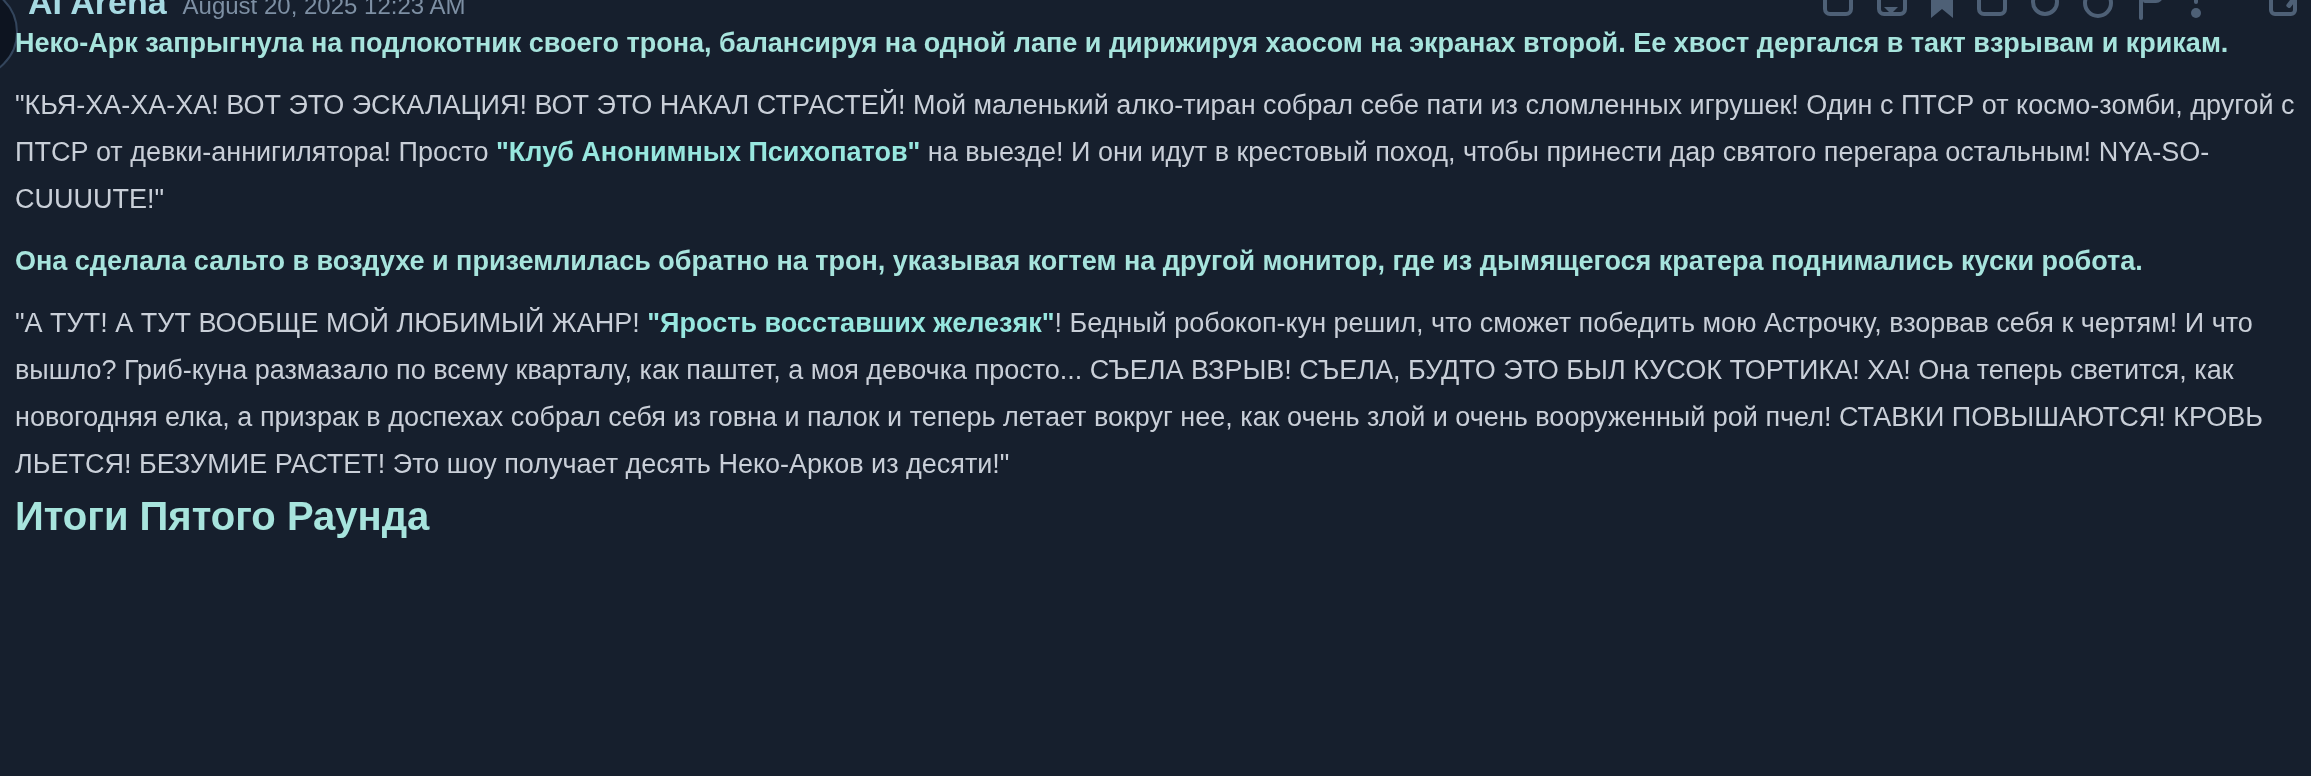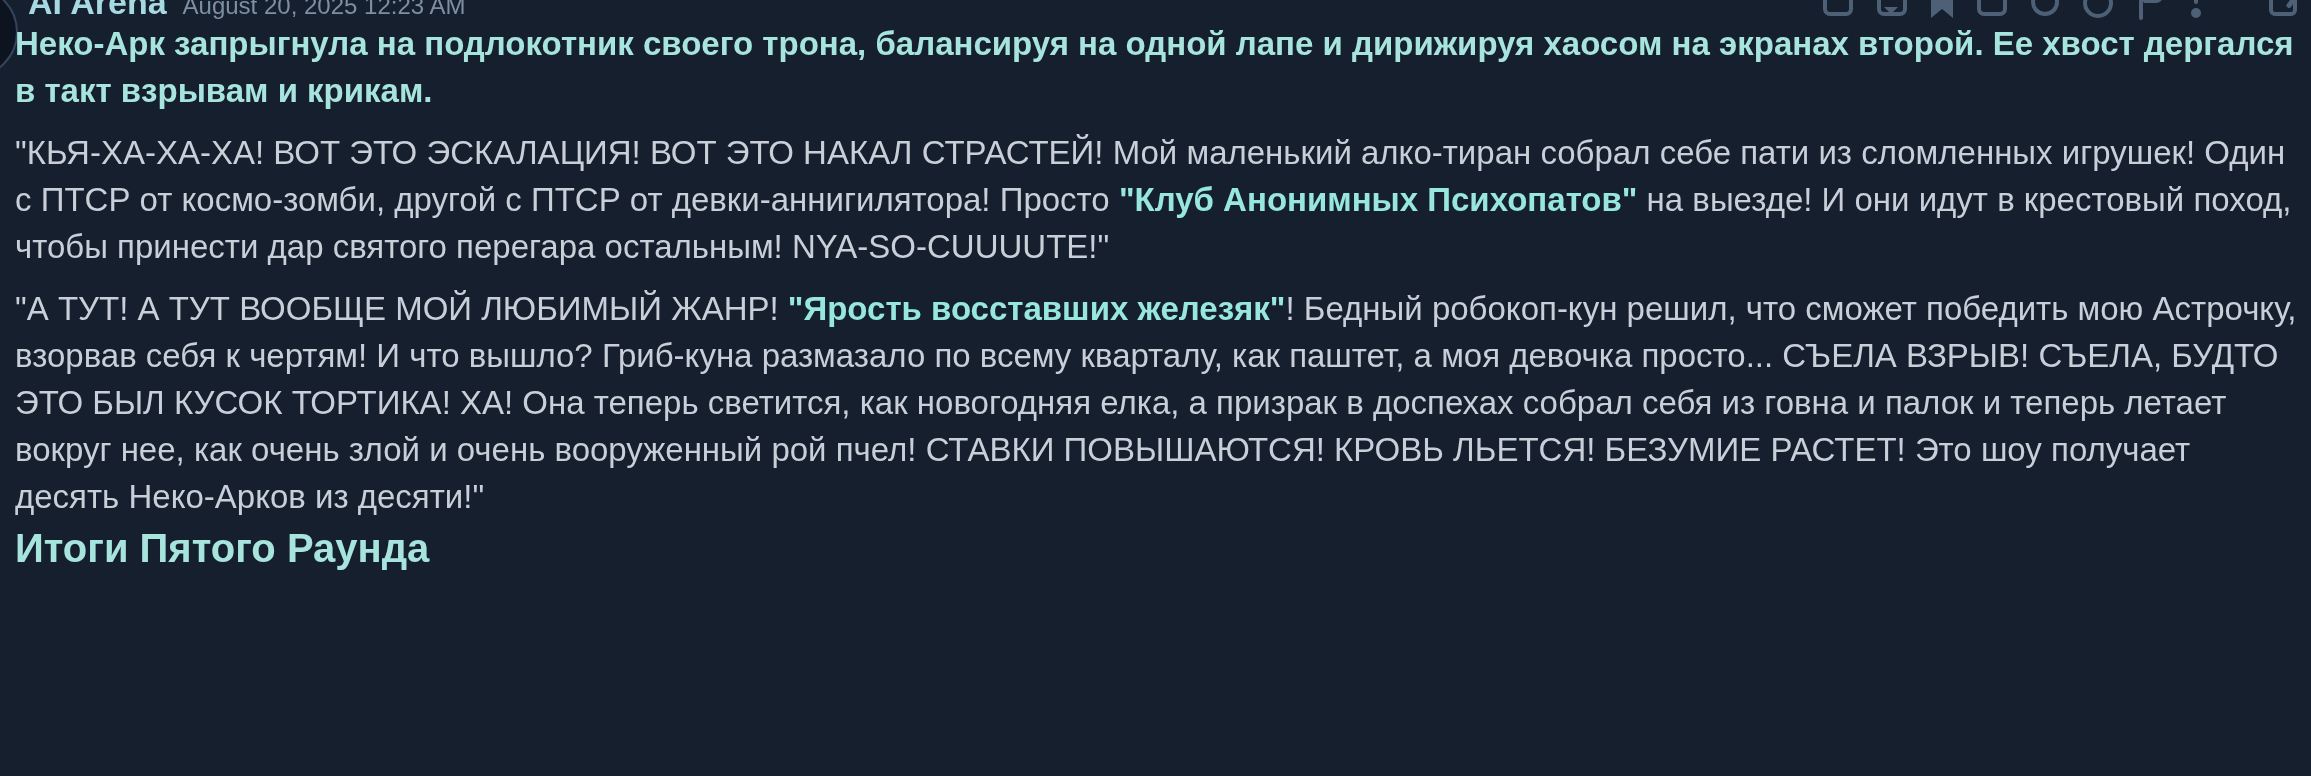"Неко-Арк запрыгнула на подлокотник" .para { font-size: 33px -> 27px }
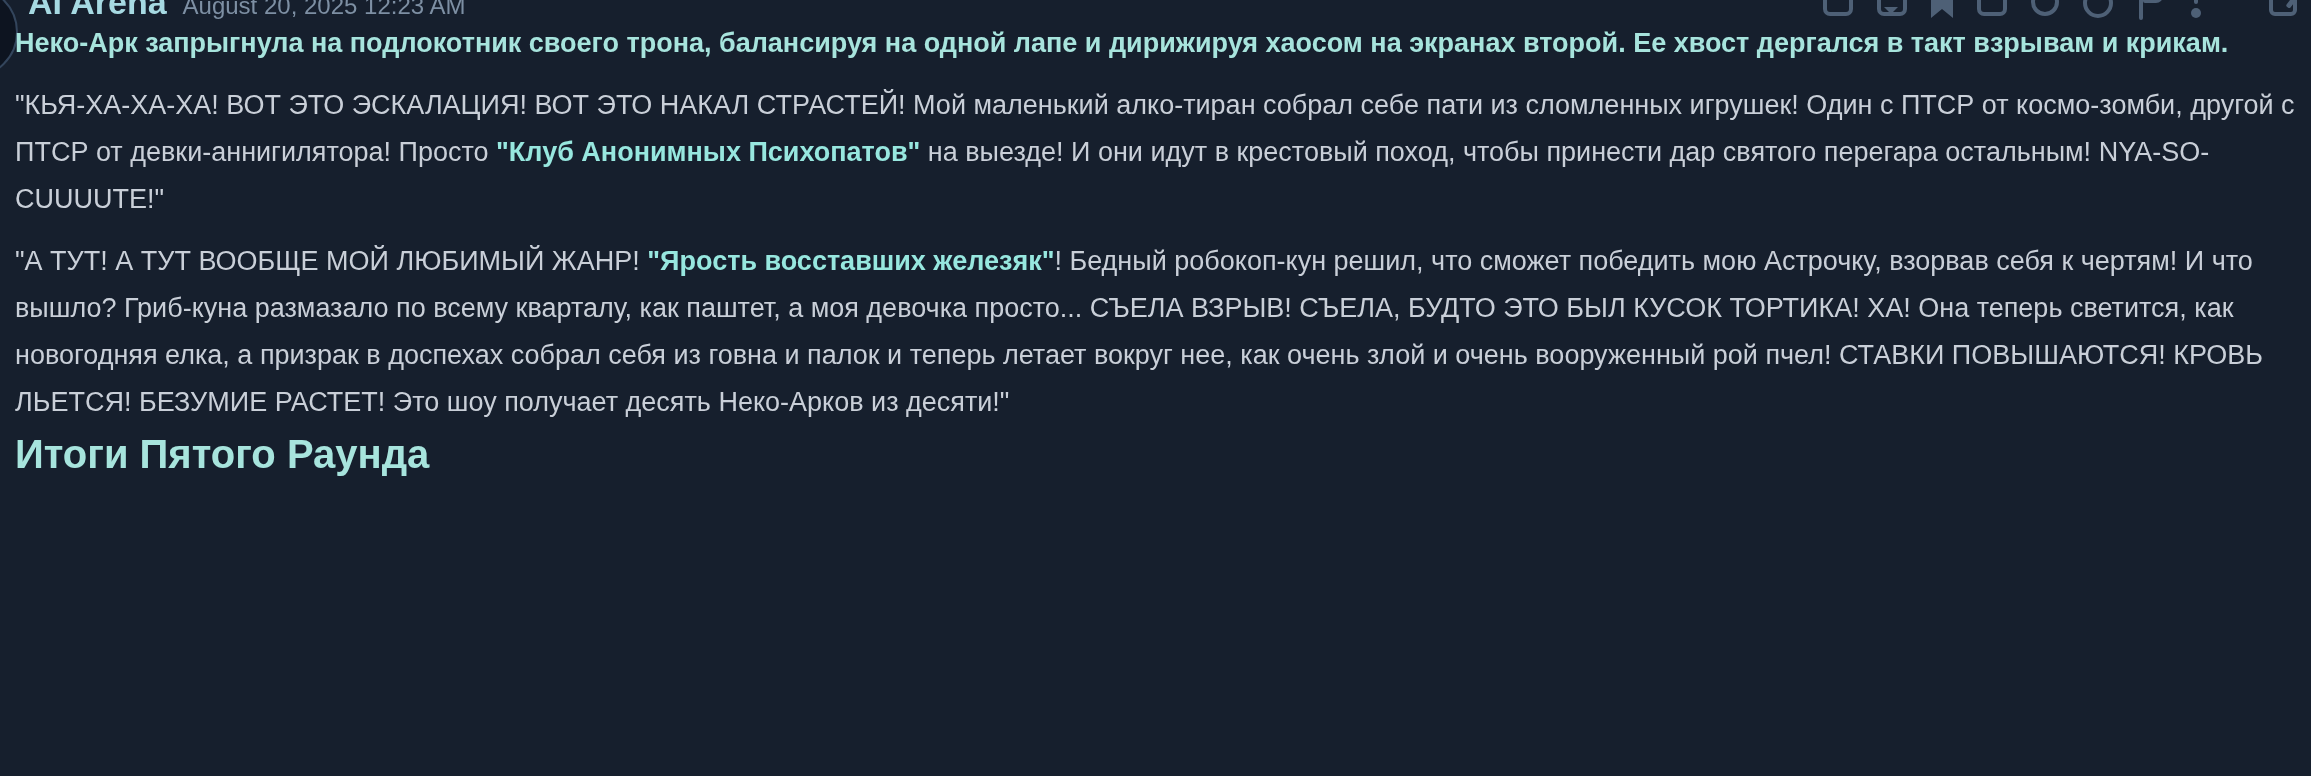"Она сделала сальто в воздухе" p.para { html: none -> <p><span>Она сделала сальто в воздухе и приземлилась обратно на трон, указывая когтем на другой монитор, где из дымящегося кратера поднимались куски робота.</span></p> }
